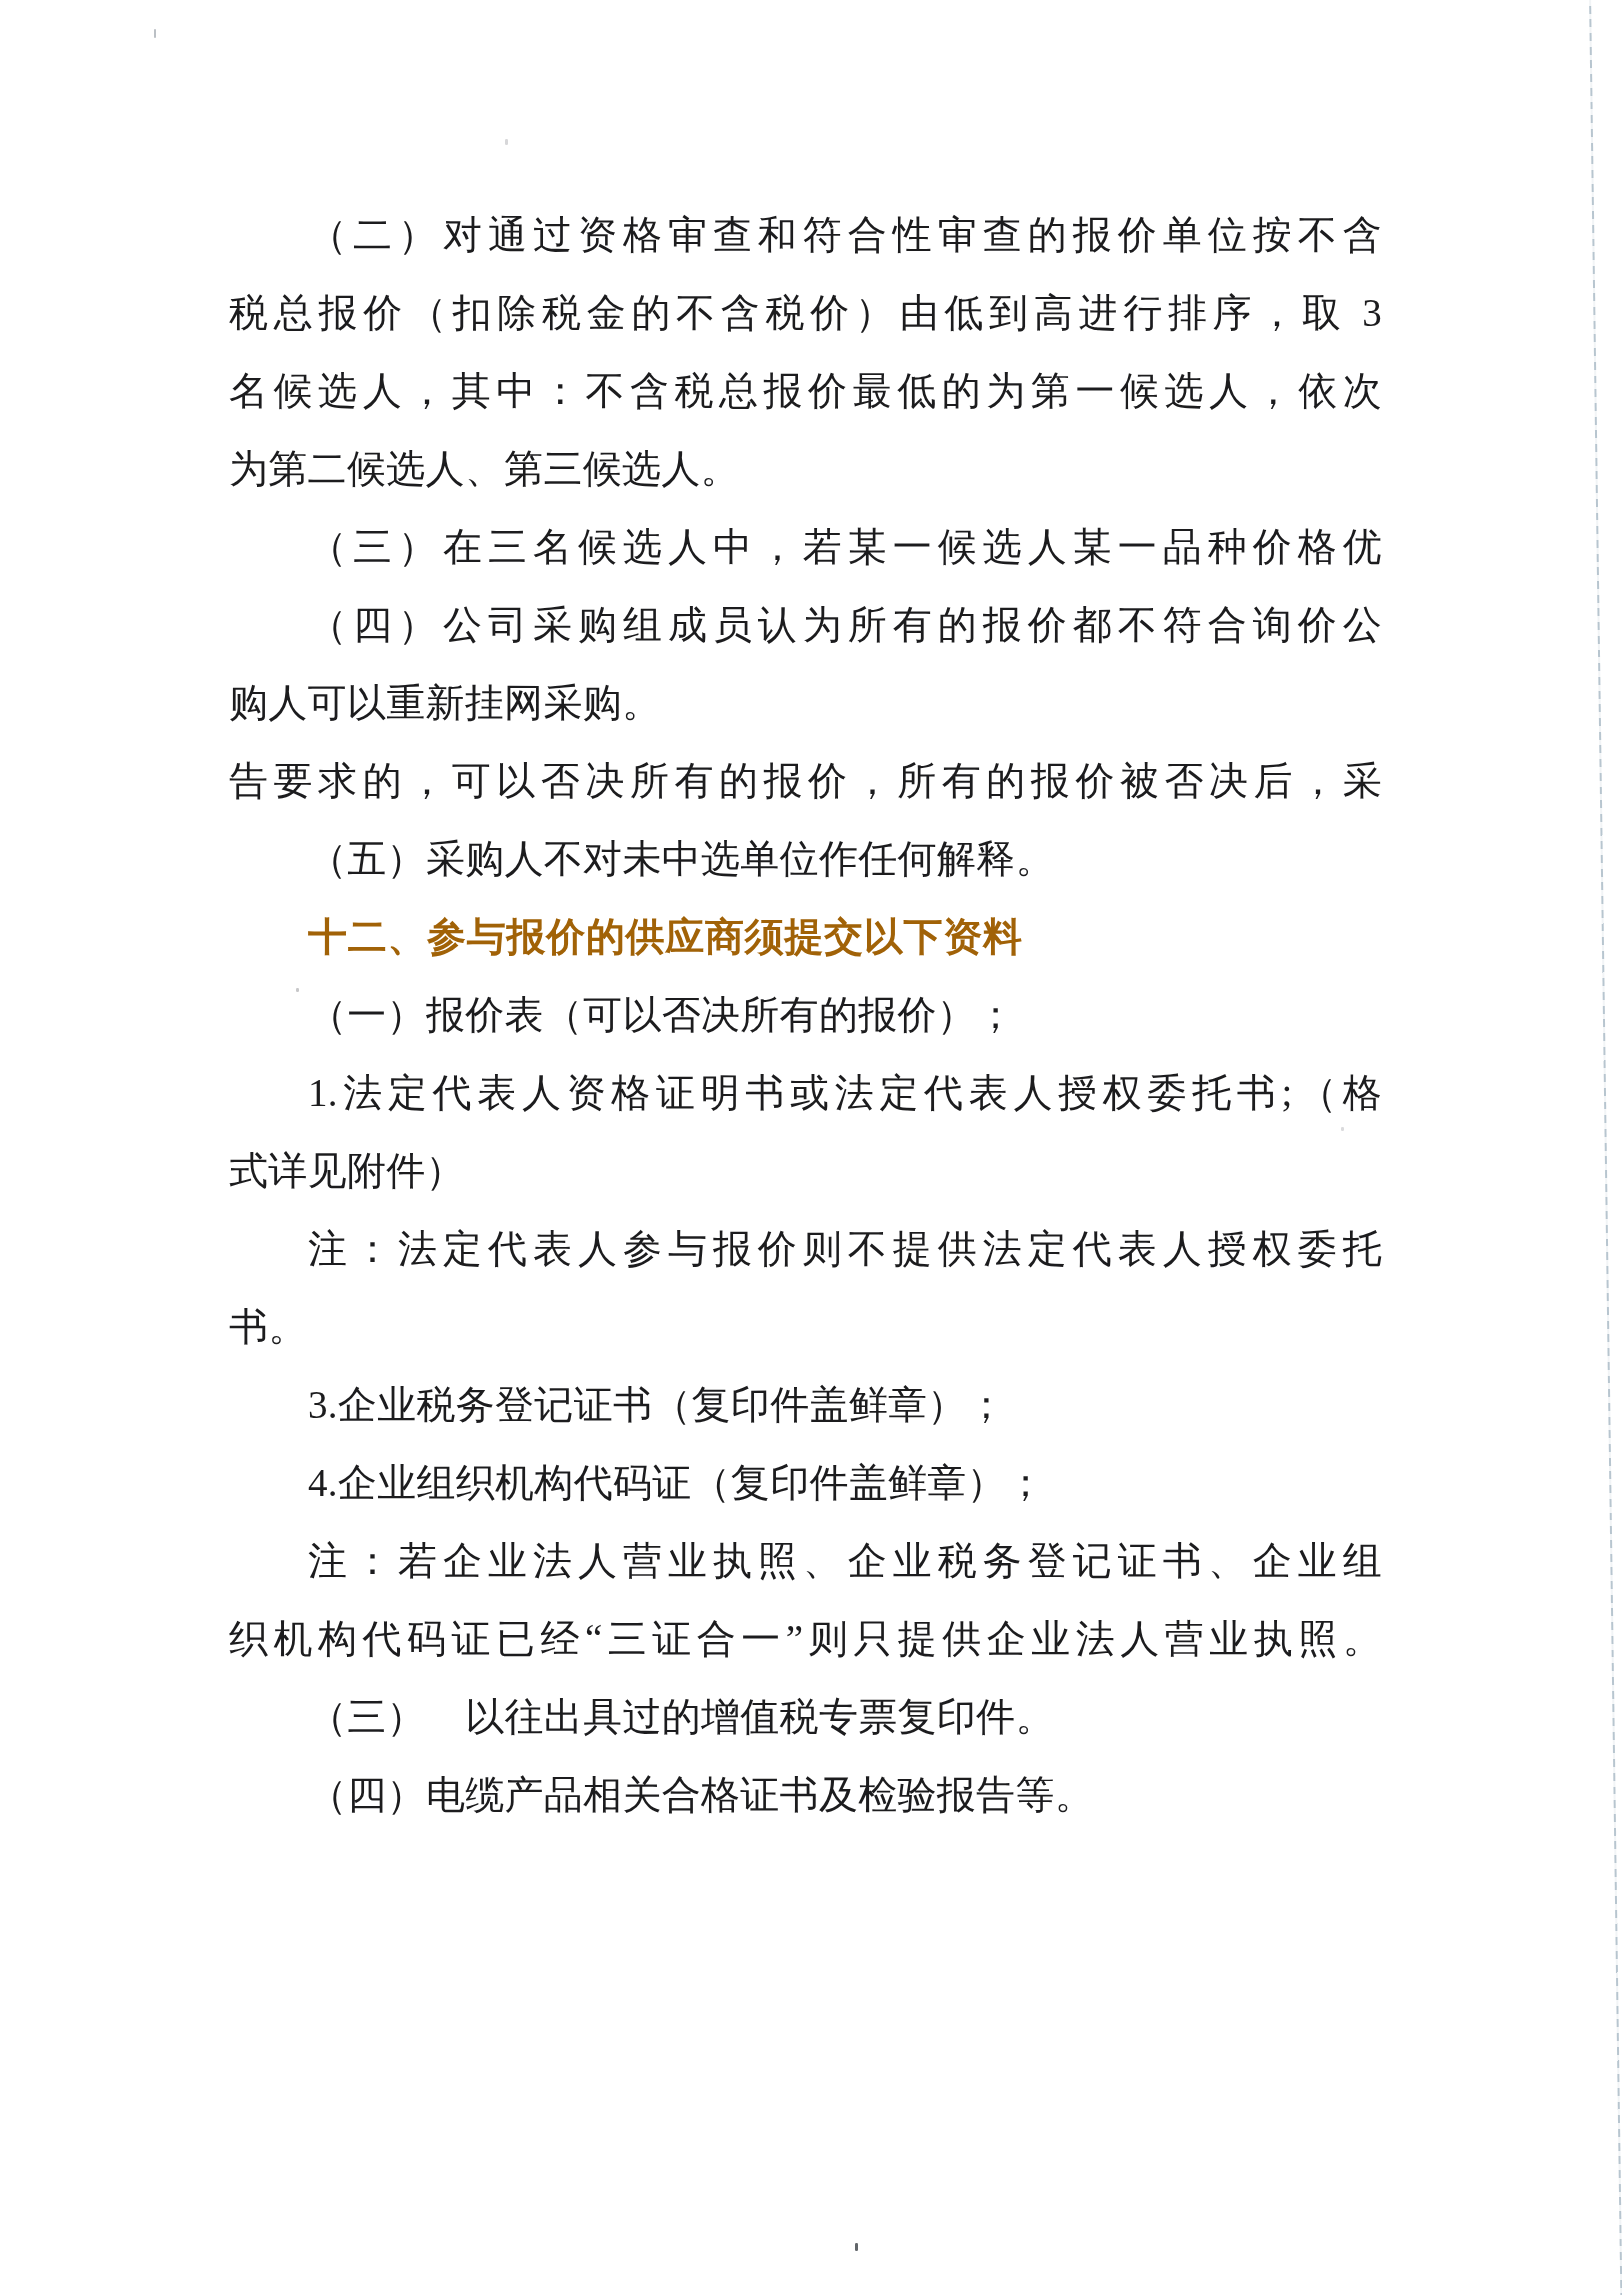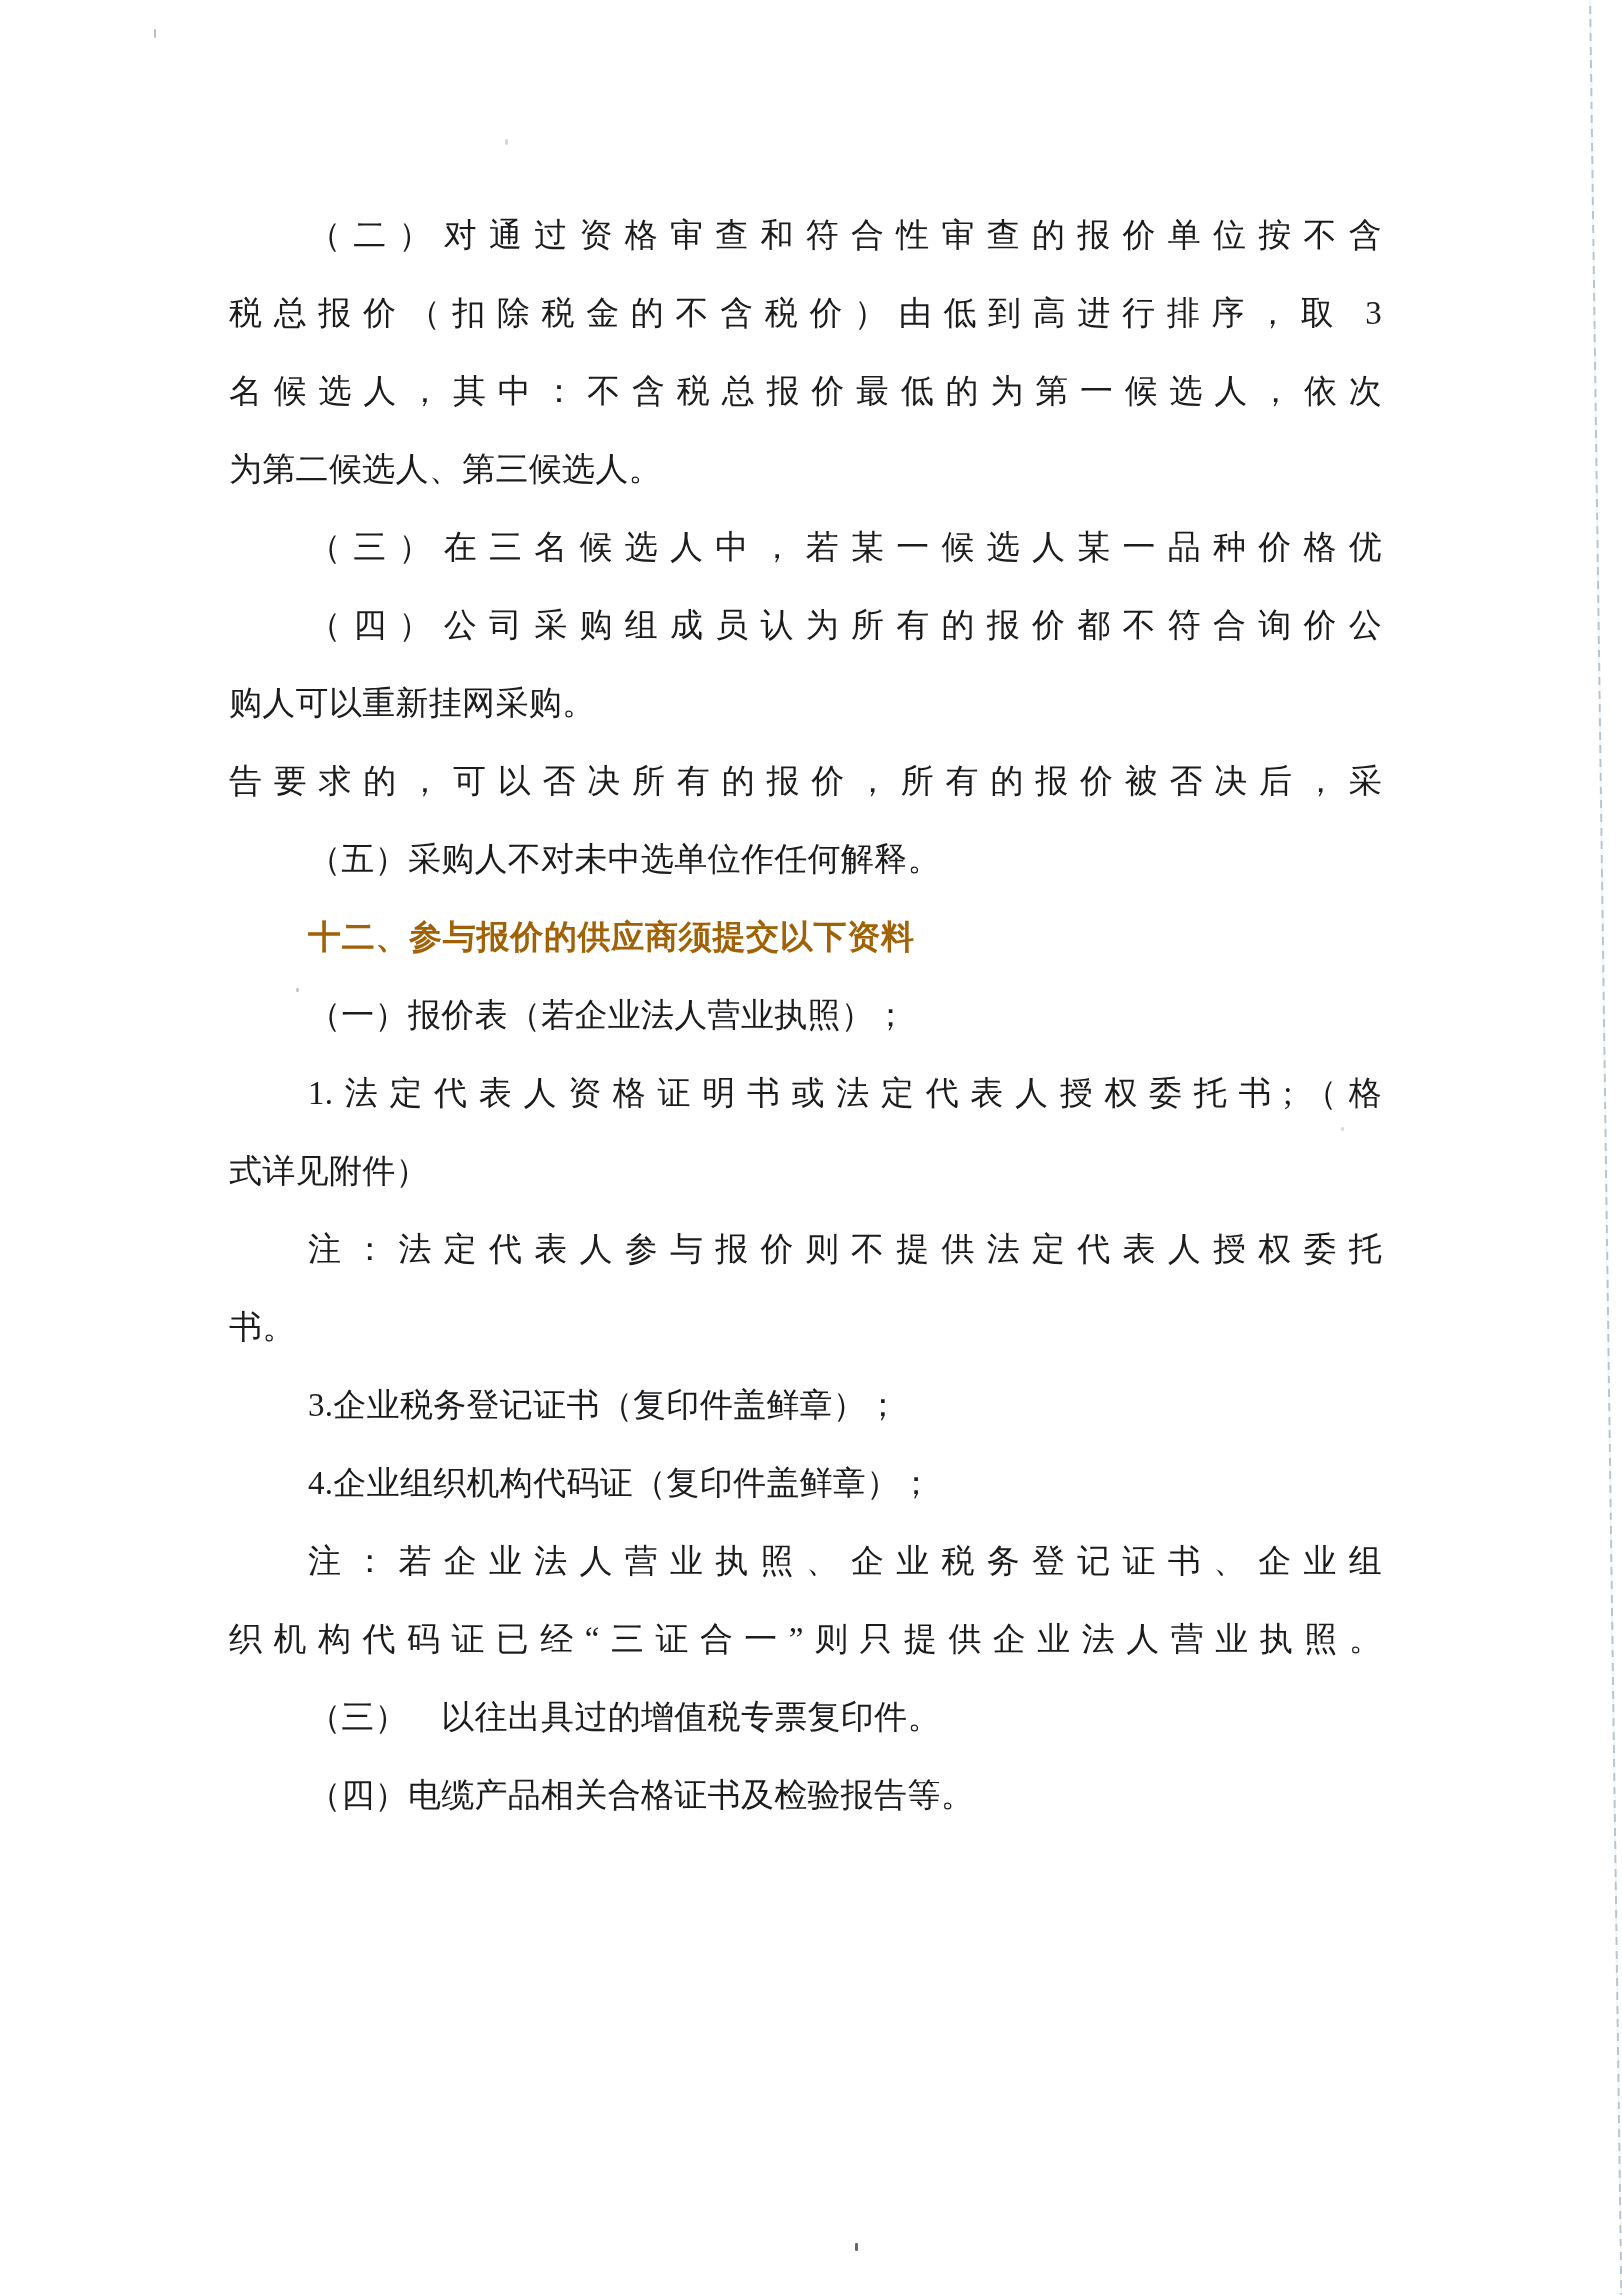"（二）对通过资格审查和符合性审查的报价单位按不含" .line { font-size: 33px -> 39px }
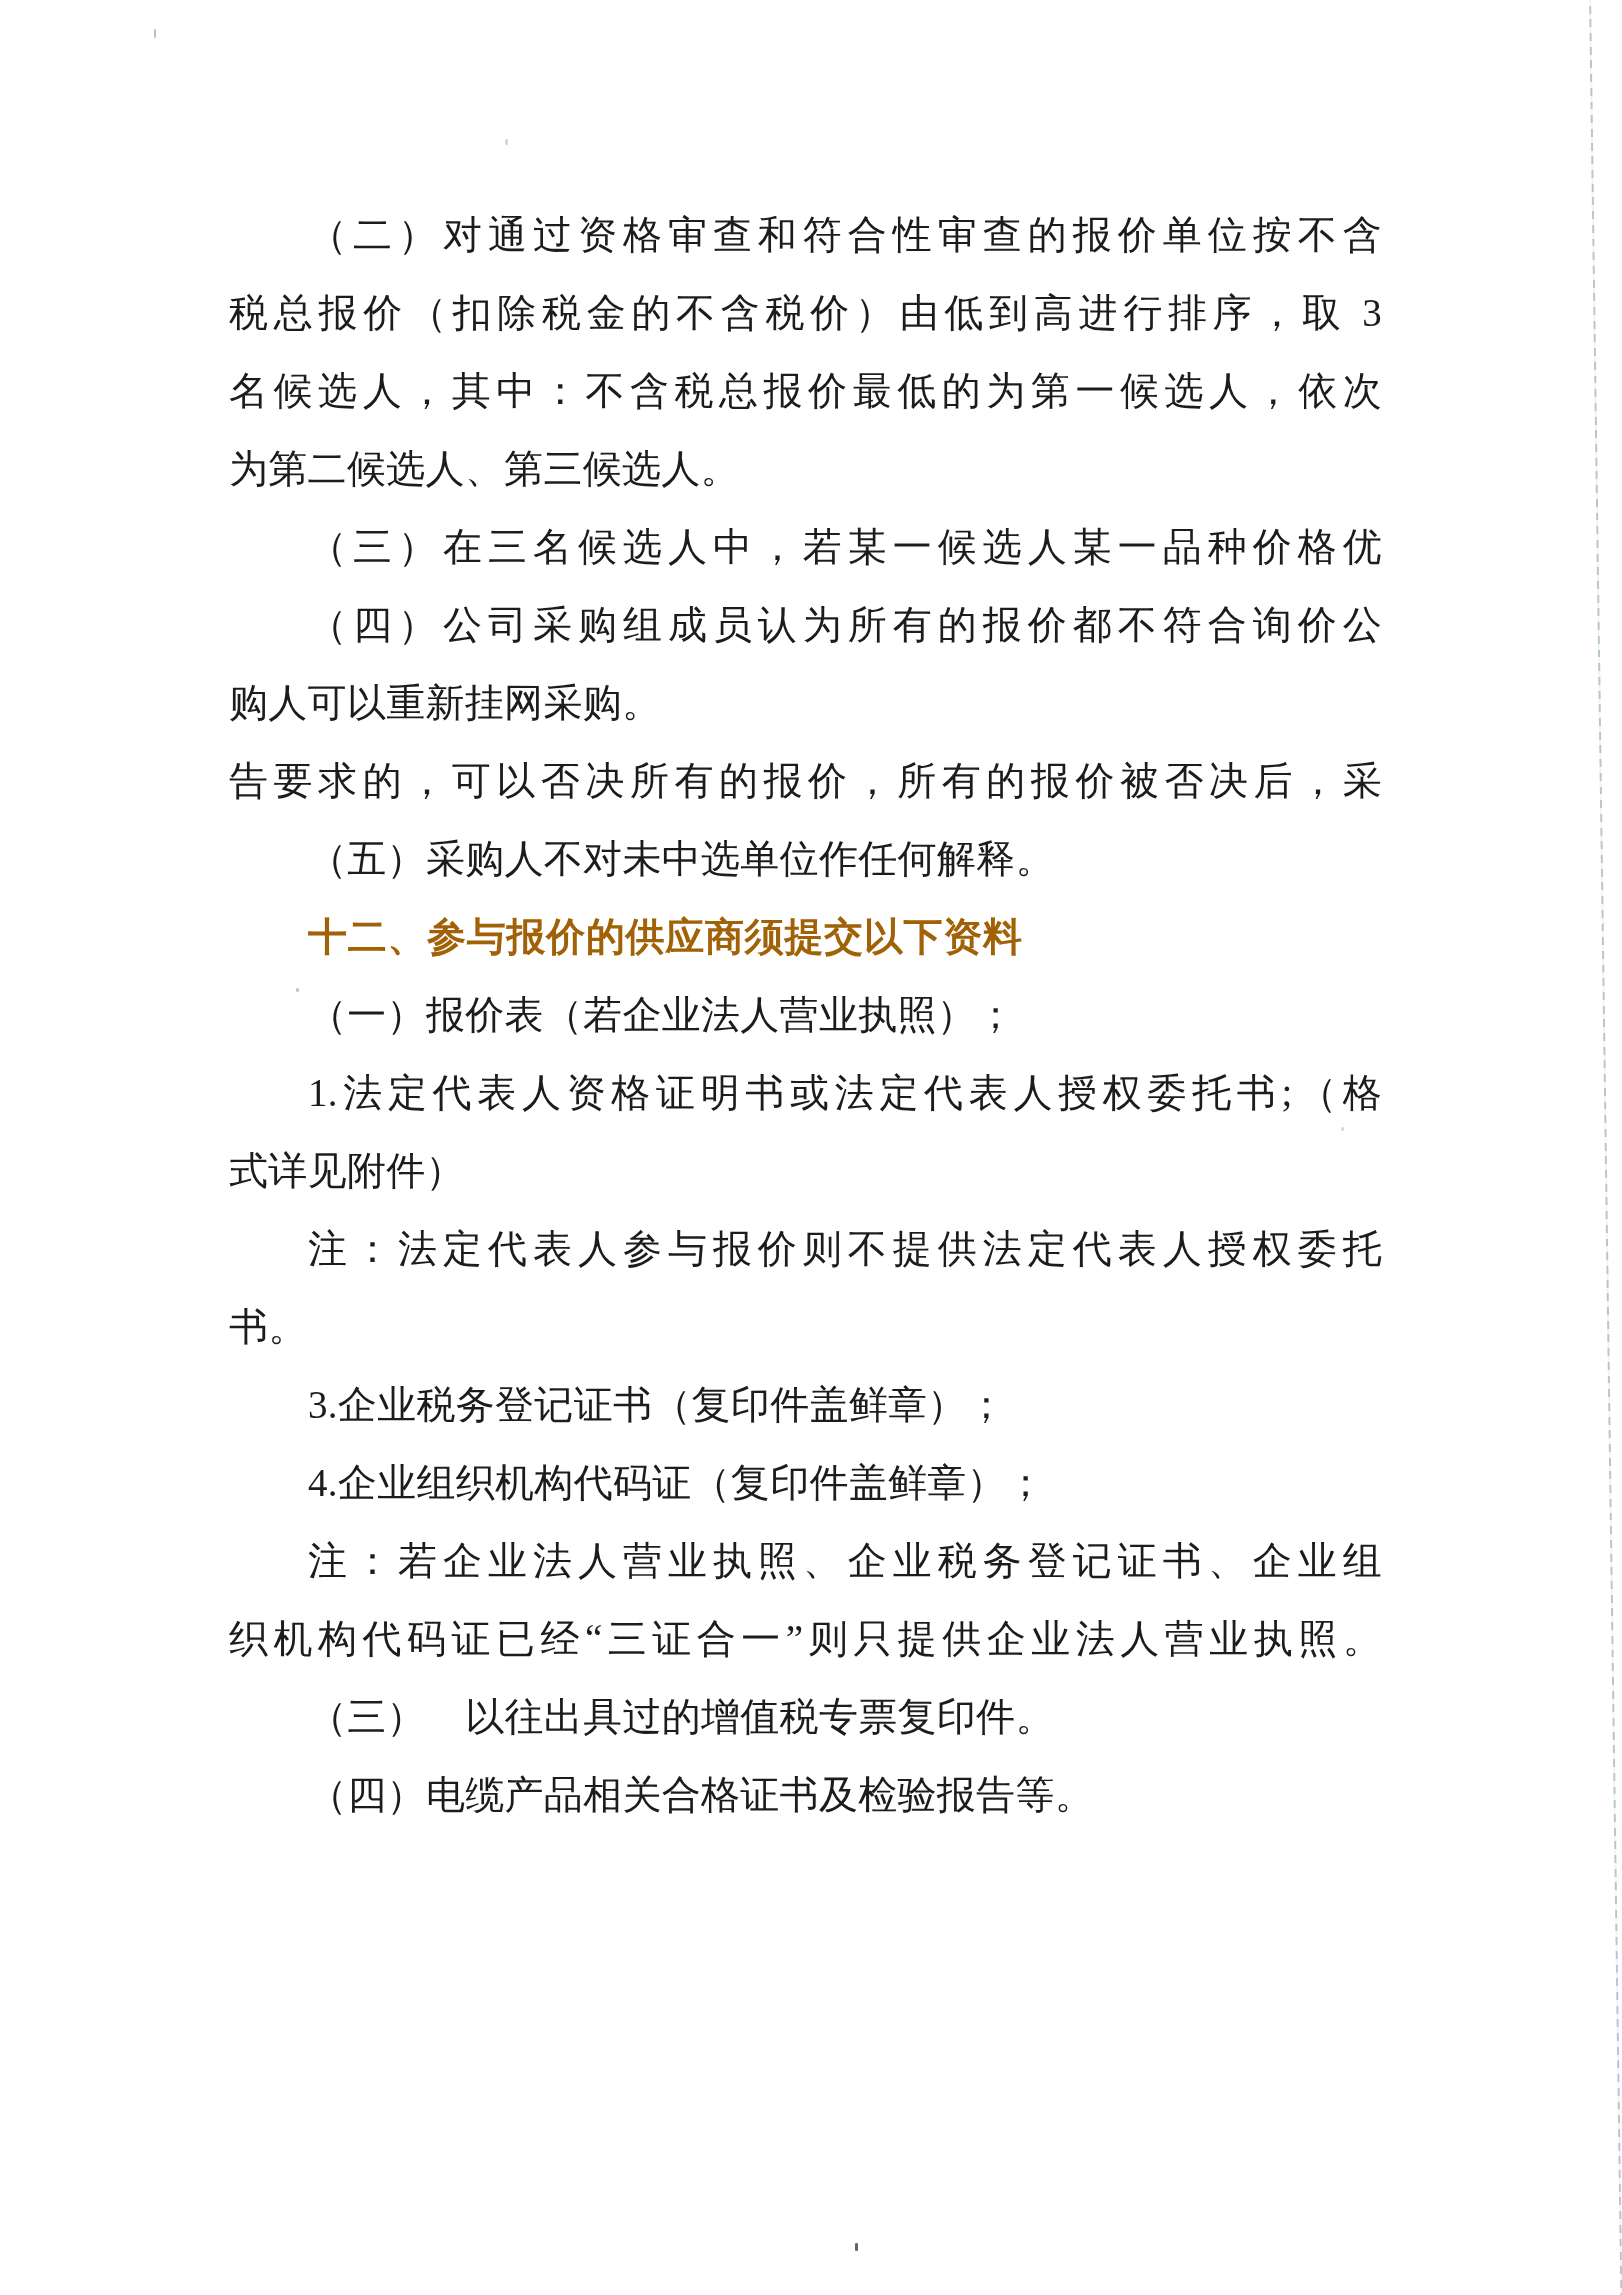"（一）报价表（若企业法人营业执照）；" div.line { text: 若企业法人营业执照 -> 可以否决所有的报价 }
